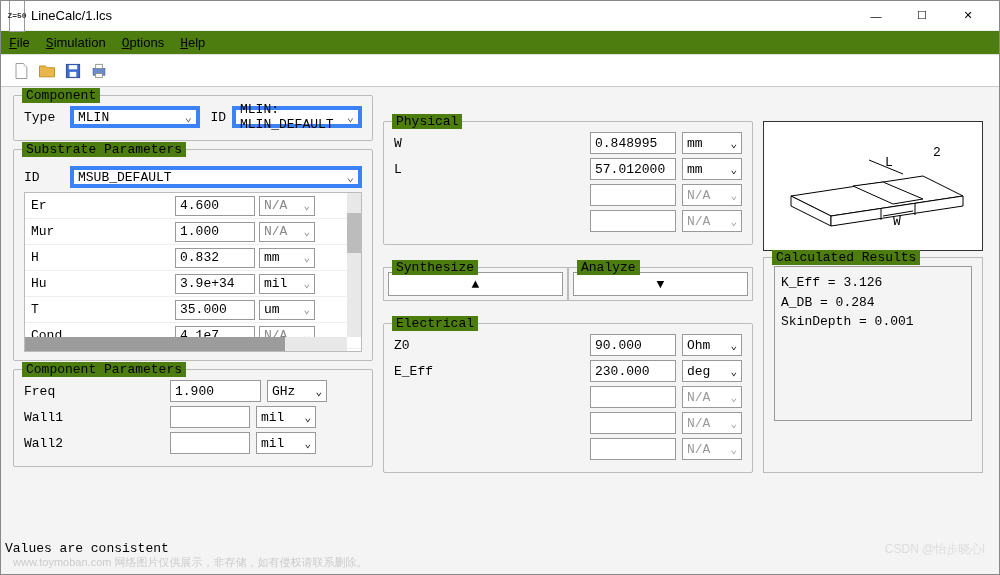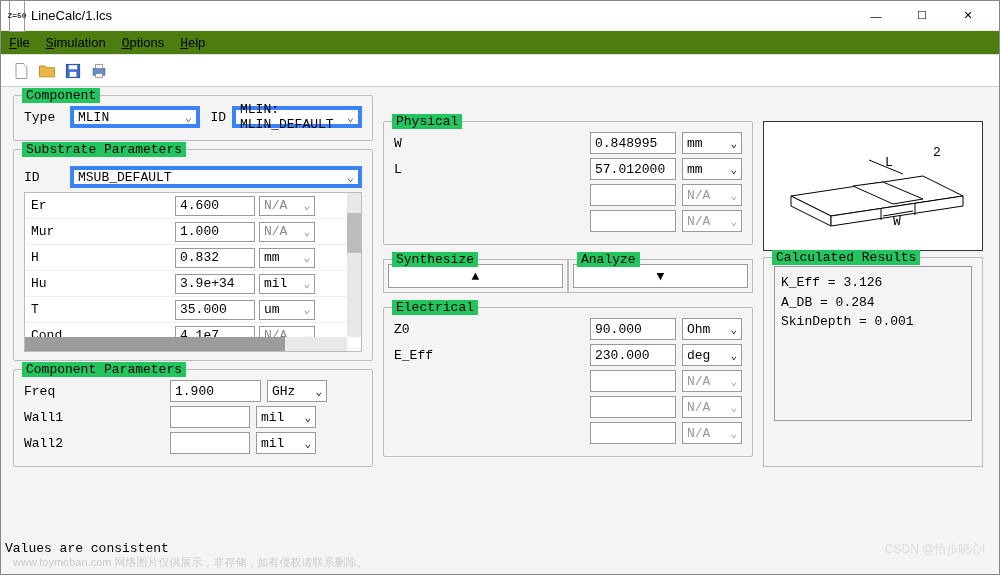"Component" .legend { background: #22c55e -> #4d7c0f }
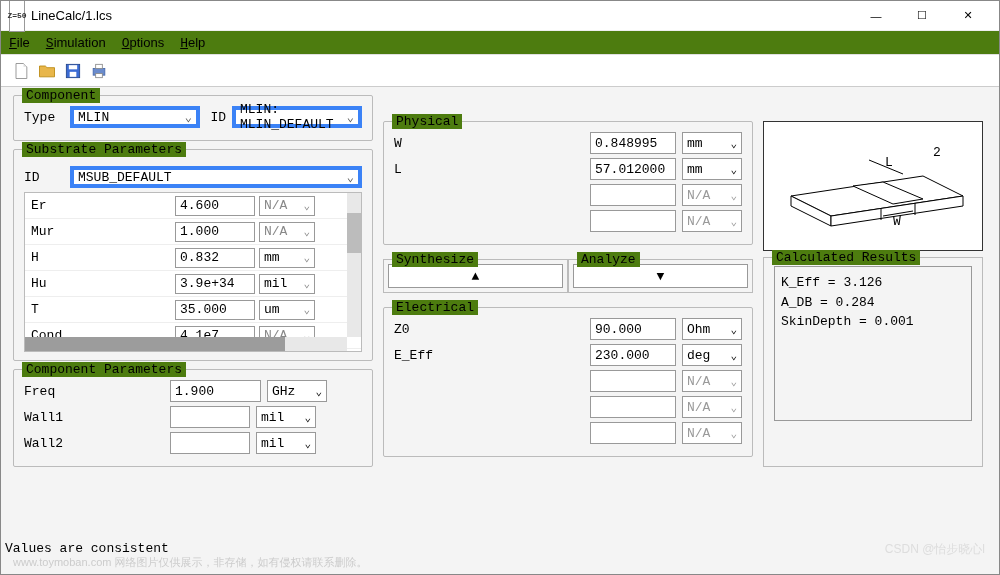"Synthesize" .syn-ana { margin: 8px 0 -> 16px 0 }
